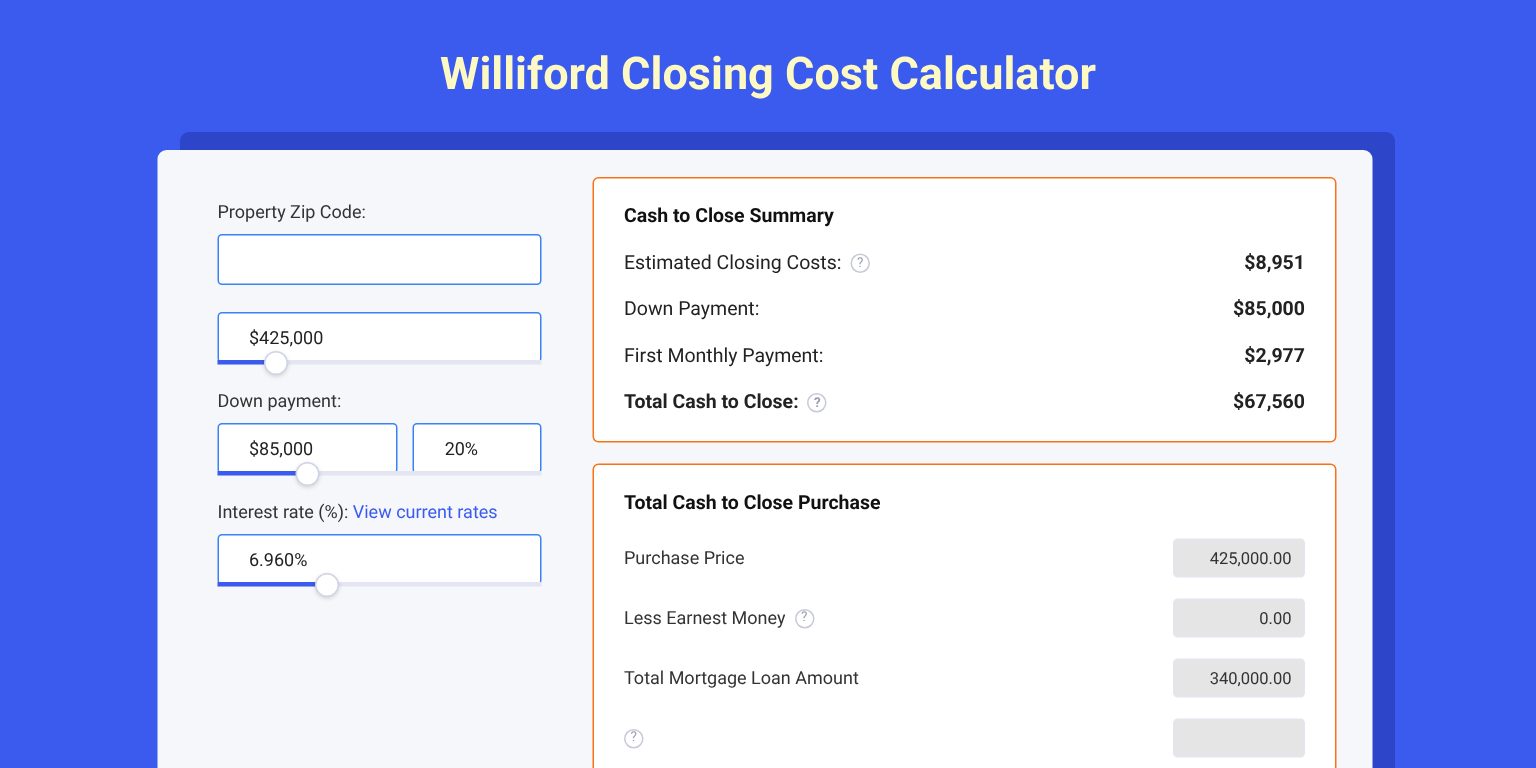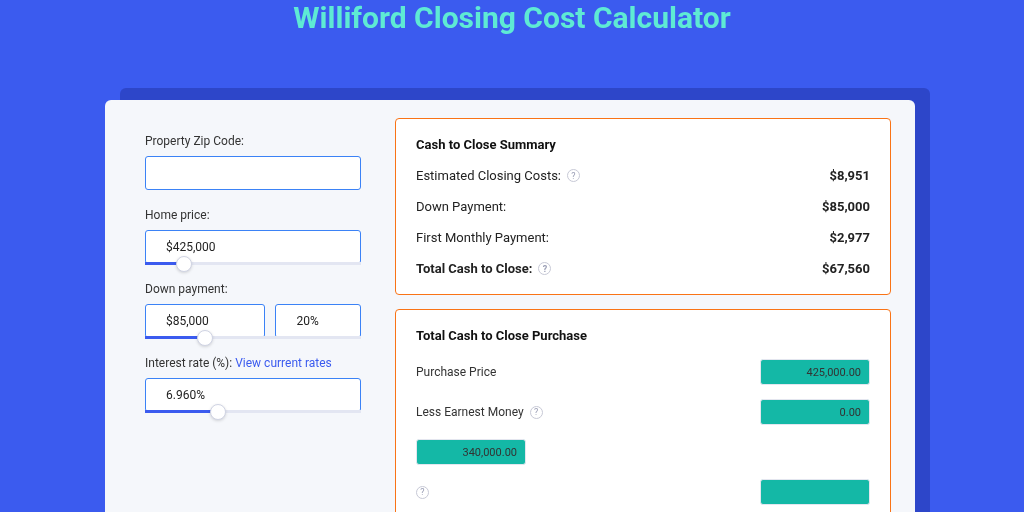"Williford Closing Cost Calculator" .title { color: #5eead4 -> #fef9c3; padding-top: none -> 32px }
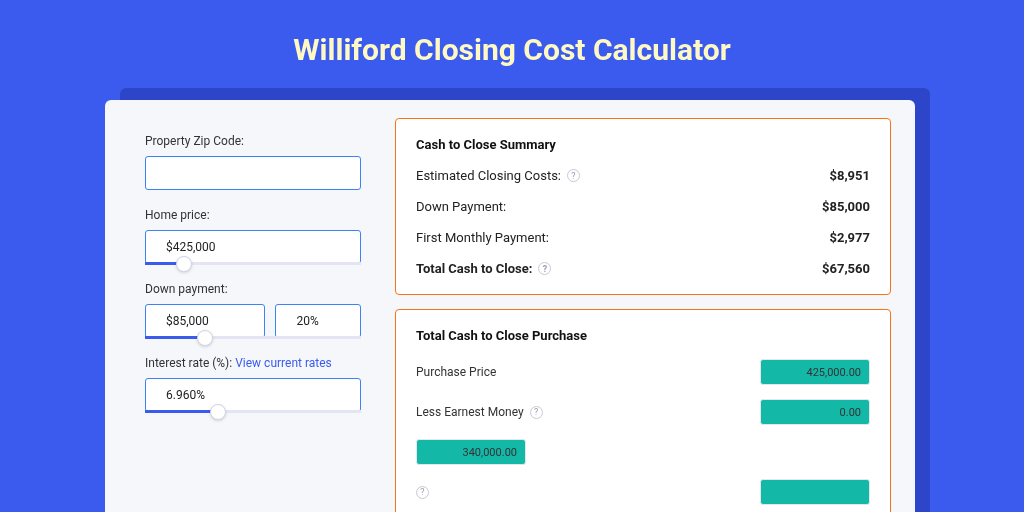"Home price:" label.field-label { html: <label>Home price:</label> -> none }
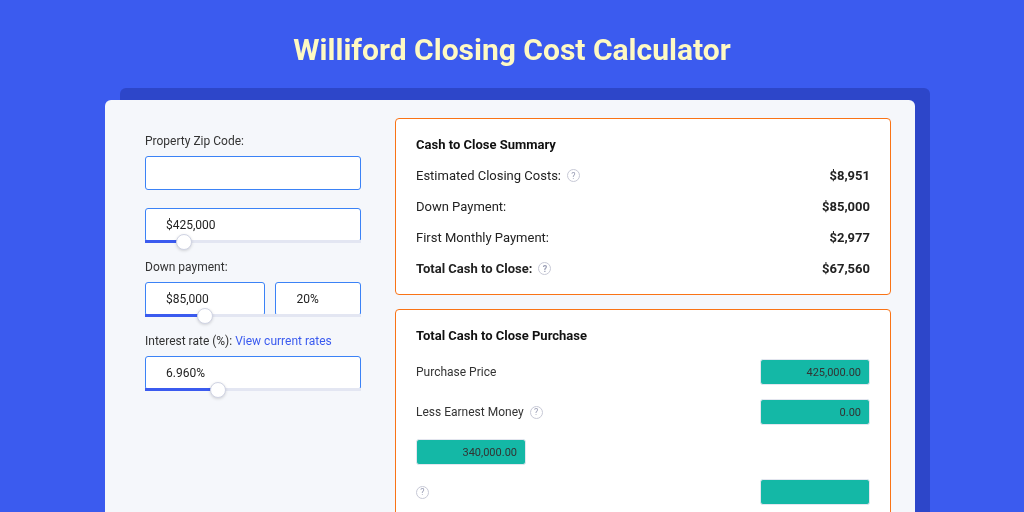"425,000.00" .ws-input { background: #14b8a6 -> #e5e5e5; width: 110px -> 88px }
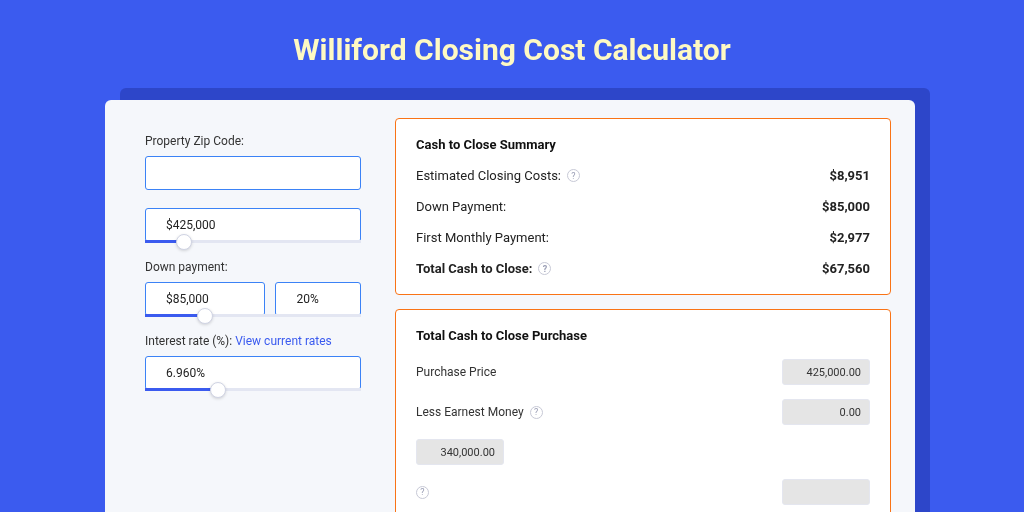"Total Mortgage Loan Amount" span.lbl { html: none -> <span> <span>Total Mortgage Loan Amount</span> </span> }
